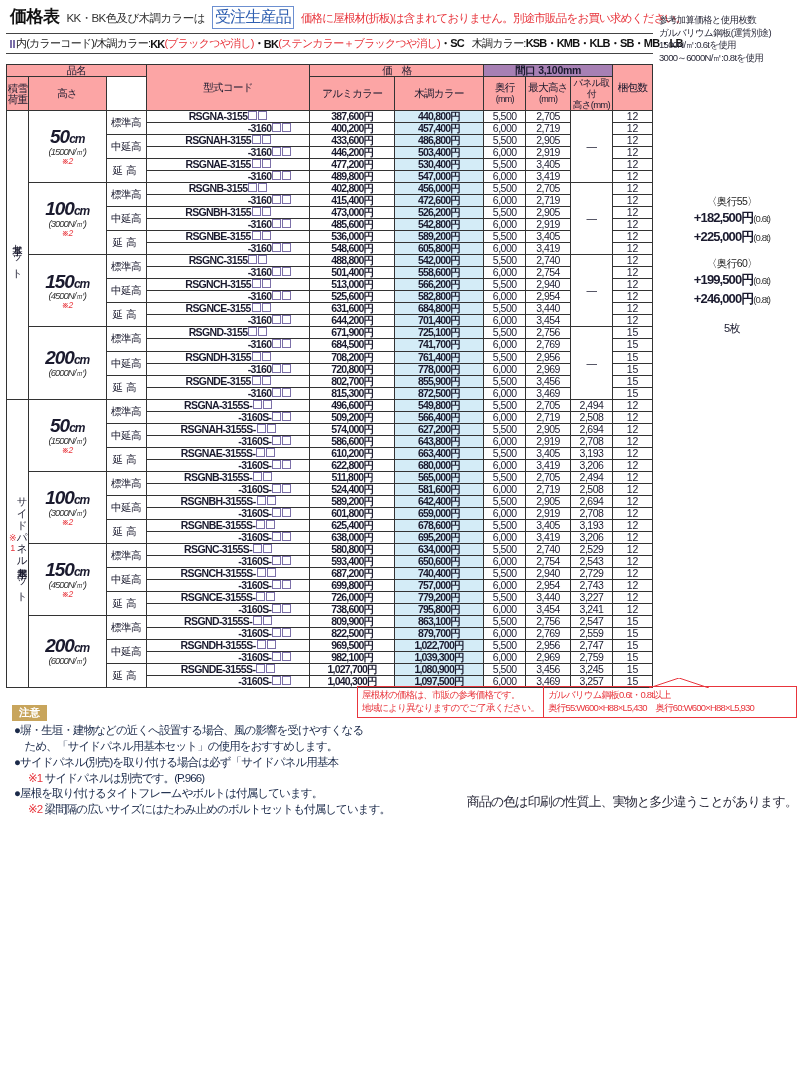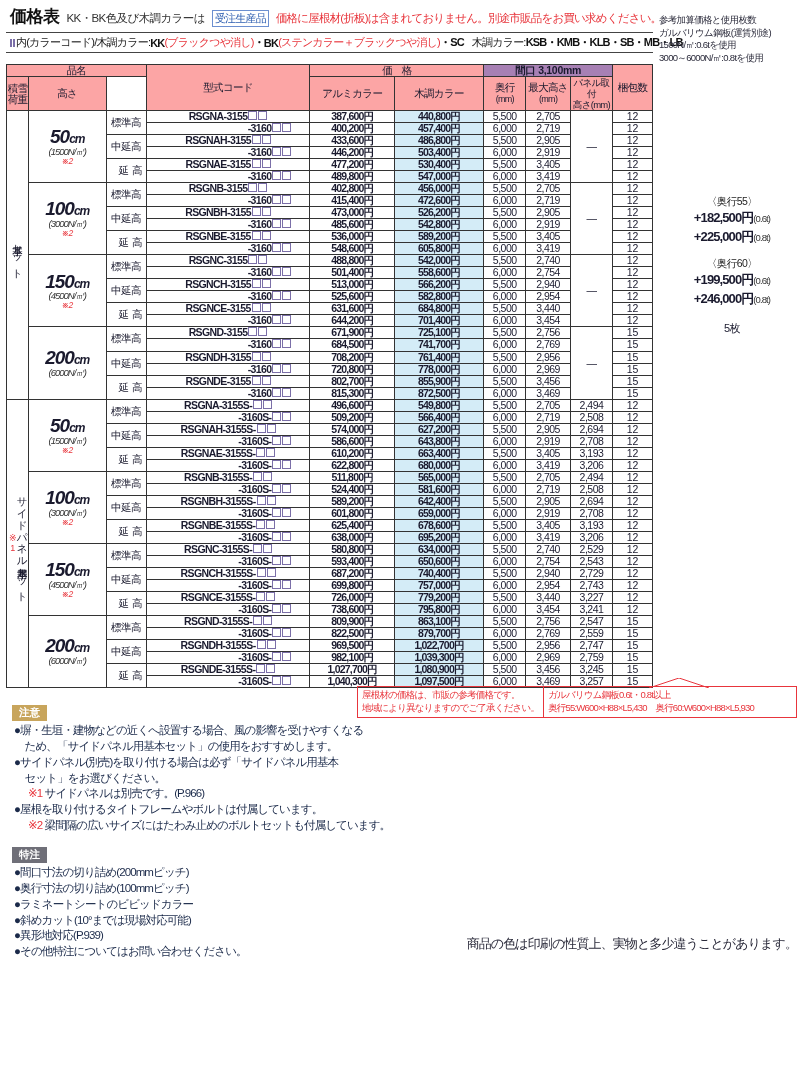"受注生産品" .badge-order { font-size: 11px -> 16px }
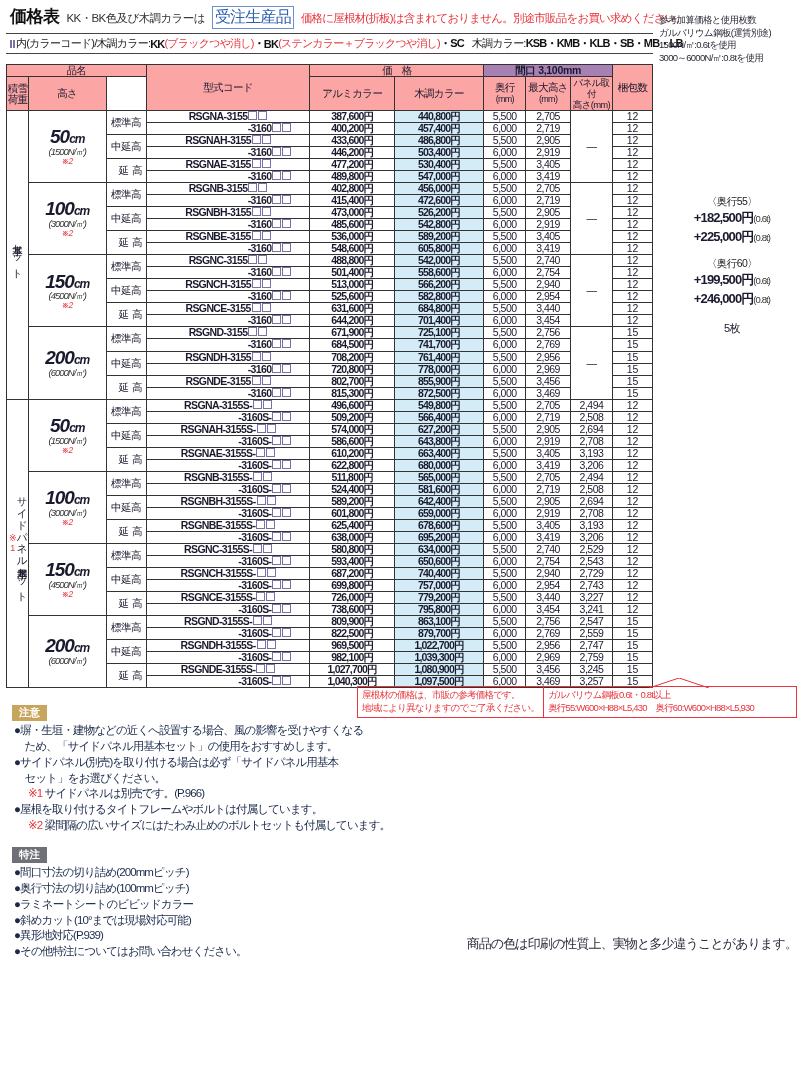"延高" td.hgt.sp { text-align: right -> none }
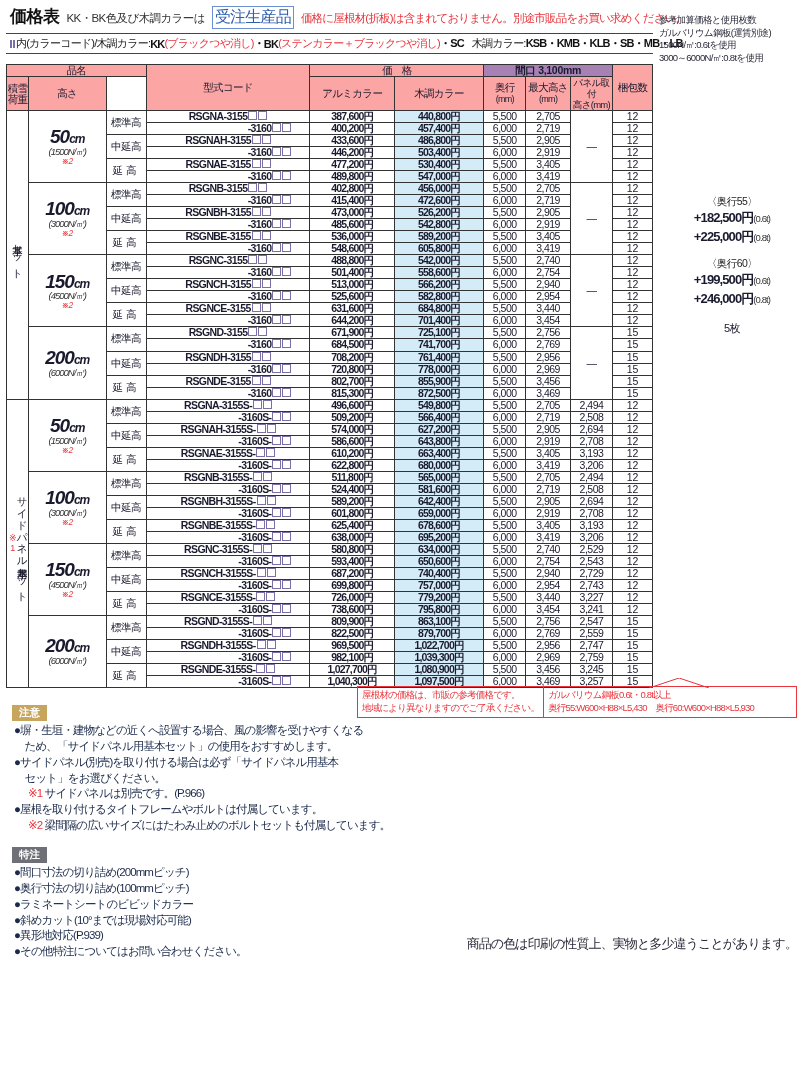"セット」をお選びください。" li { html: <li> セット」をお選びください。</li> -> none }
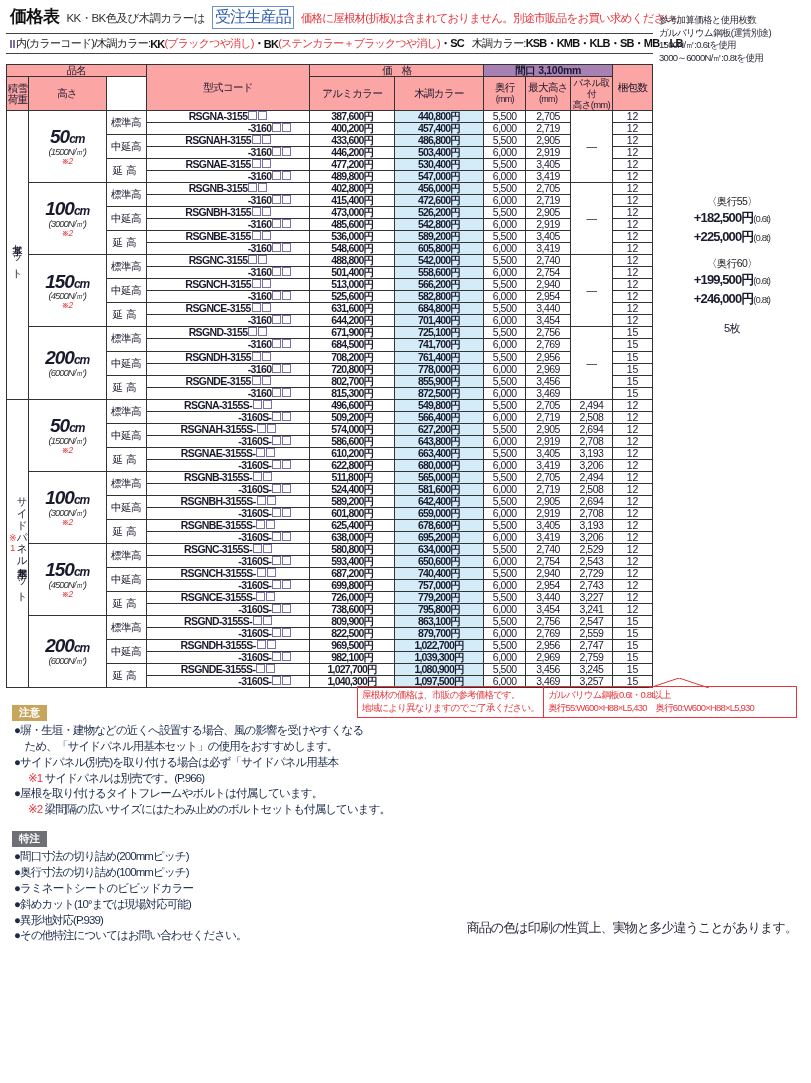"特注" div { html: <div> <span>特注</span> <ul> <li>●間口寸法の切り詰め(200mmピッチ)</li> <li>●奥行寸法の切り詰め(100mmピッチ)</li> <li>●ラミネートシートのビビッドカラー</li> <li>●斜めカット(10°までは現場対応可能)</li> <li>●異形地対応(P.939)</li> <li>●その他特注についてはお問い合わせください。</li> </ul> </div> -> none }
